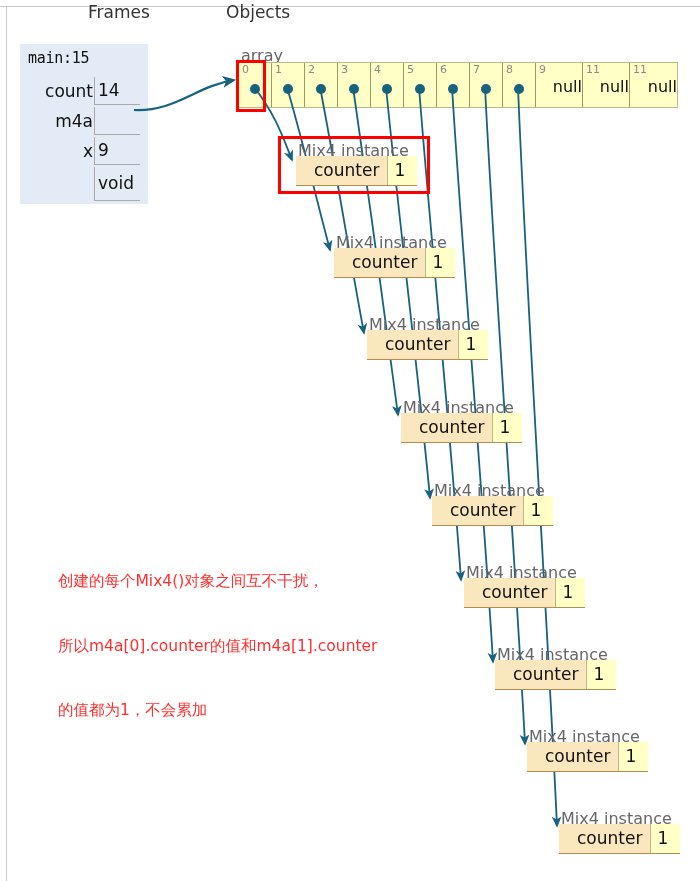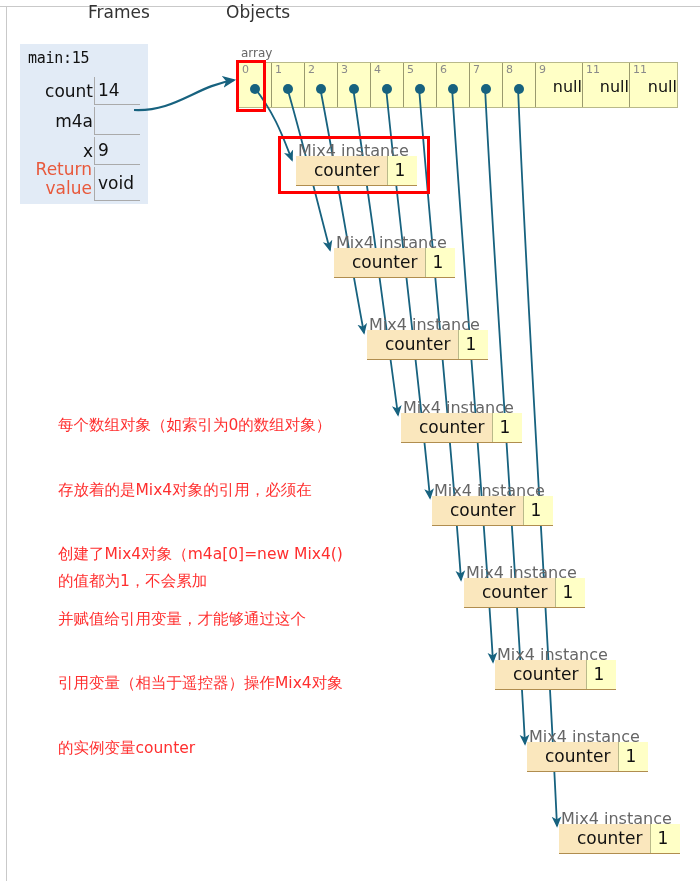"array" .obj-label { font-size: 12px -> 16px }
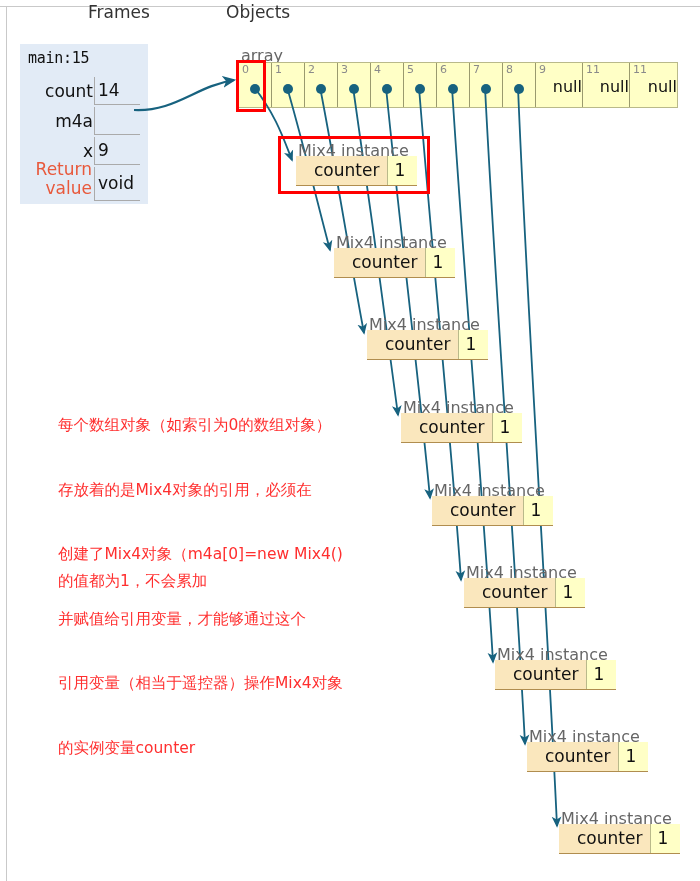"Return" span.var-name { html: <span>Return value</span> -> none }
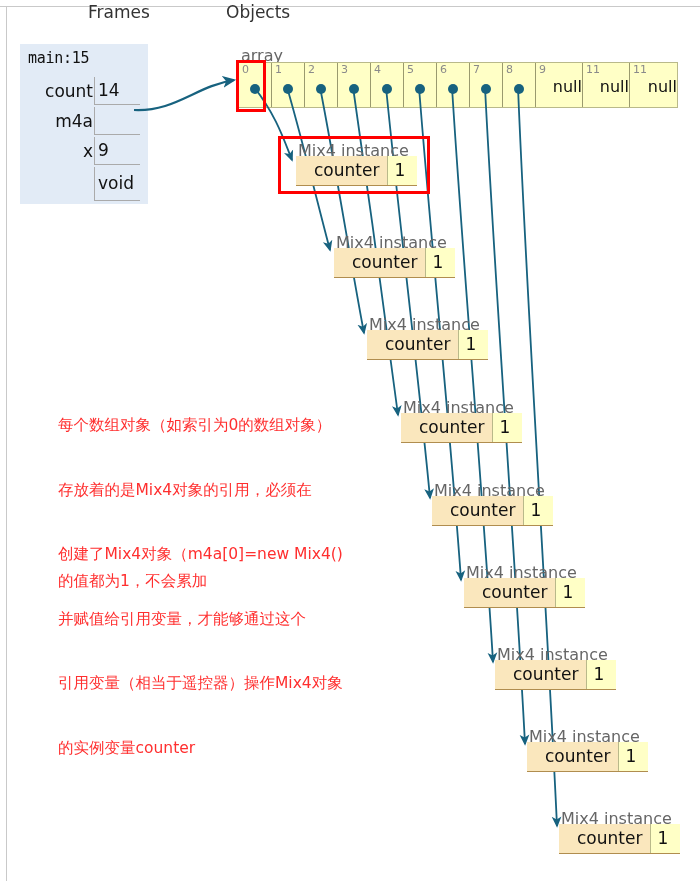"每个数组对象（如索引为0的数组对象）" div.note { html: <div> <div>每个数组对象（如索引为0的数组对象）</div> <div>存放着的是Mix4对象的引用，必须在</div> <div>创建了Mix4对象（m4a[0]=new Mix4()</div> <div>并赋值给引用变量，才能够通过这个</div> <div>引用变量（相当于遥控器）操作Mix4对象</div> <div>的实例变量counter</div> </div> -> none }
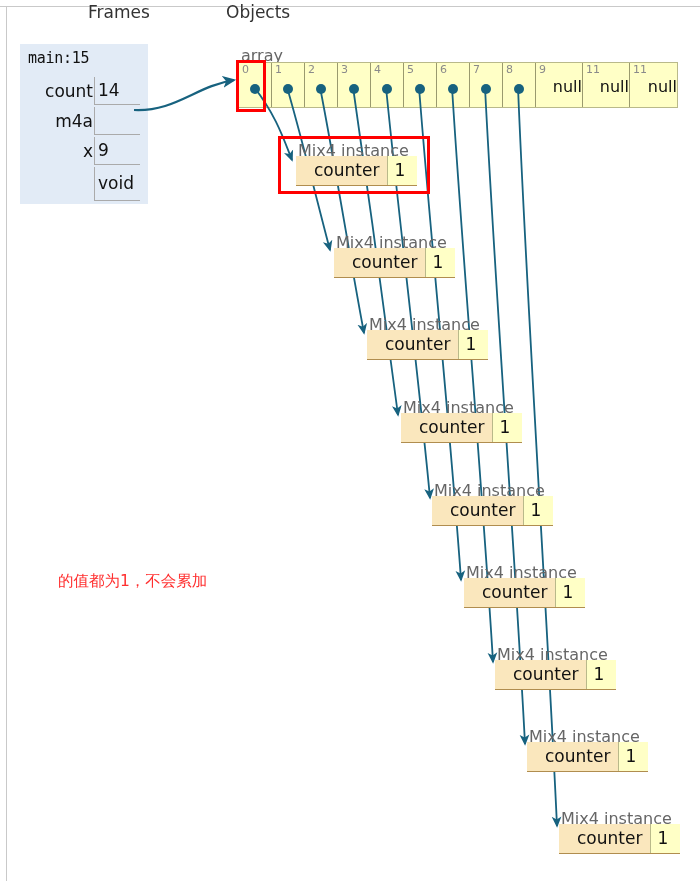"创建的每个Mix4()对象之间互不干扰，" div { html: none -> <div>创建的每个Mix4()对象之间互不干扰，</div> }
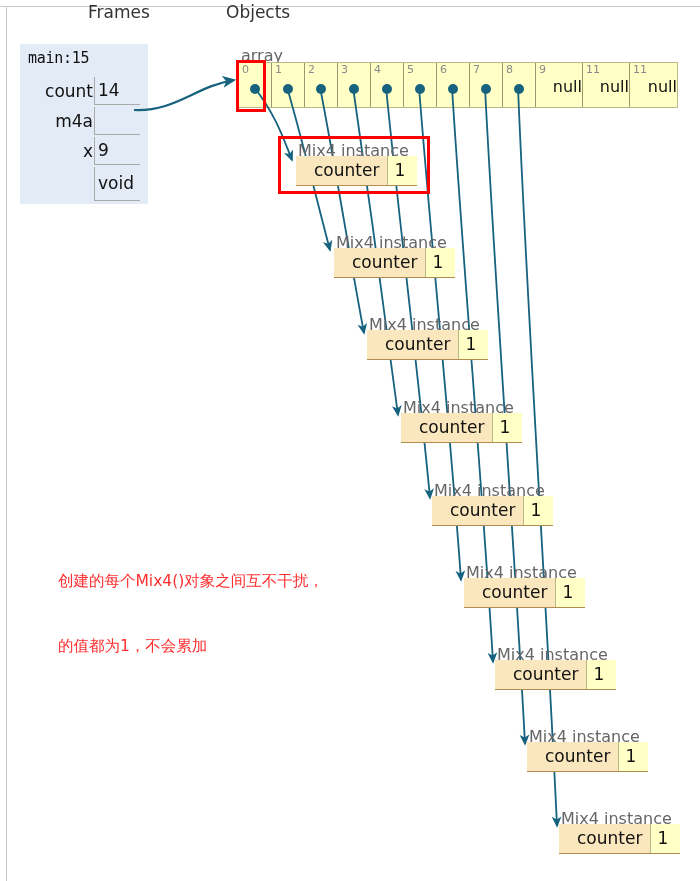"所以m4a[0].counter的值和m4a[1].counter" div { html: none -> <div>所以m4a[0].counter的值和m4a[1].counter</div> }
